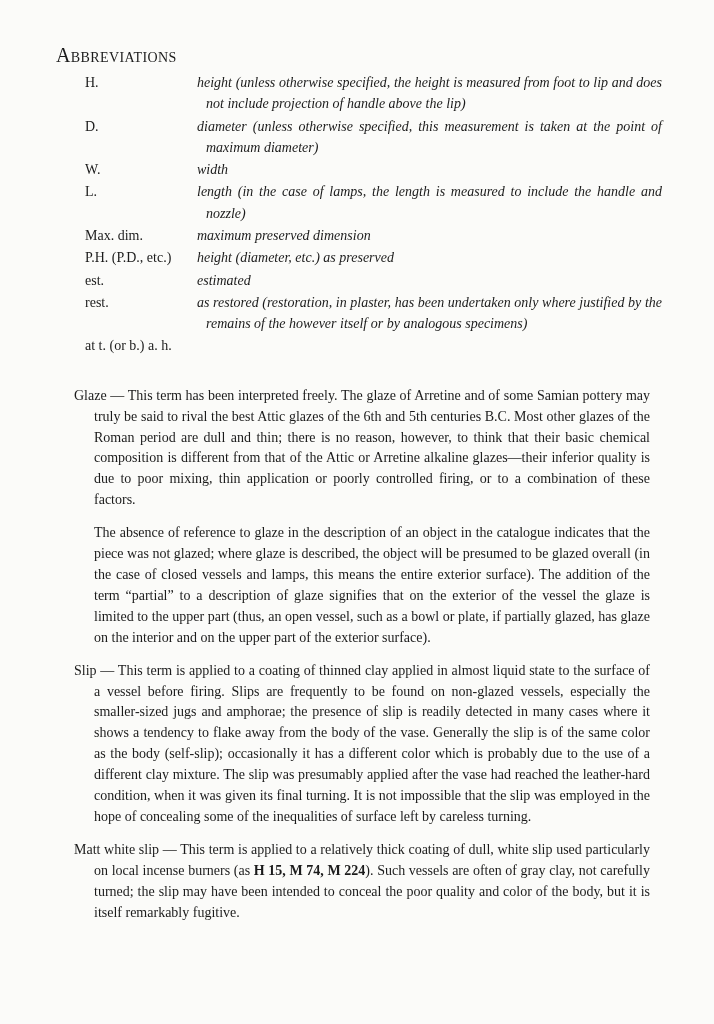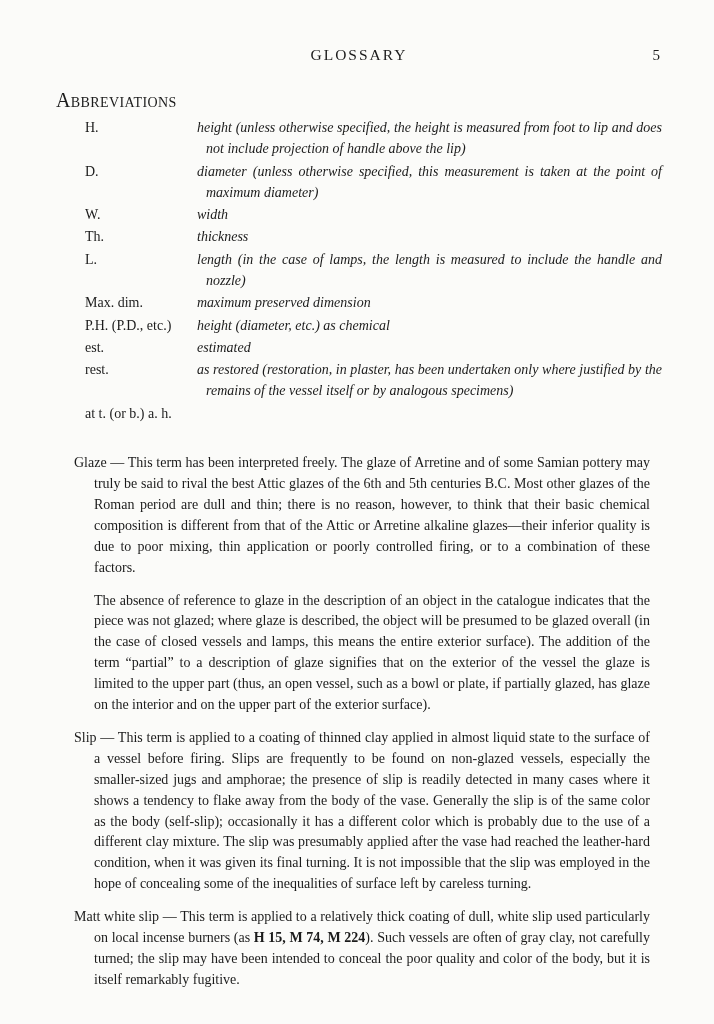"GLOSSARY" div.running-head { html: <div> <span>GLOSSARY</span> <span>5</span> </div> -> none }
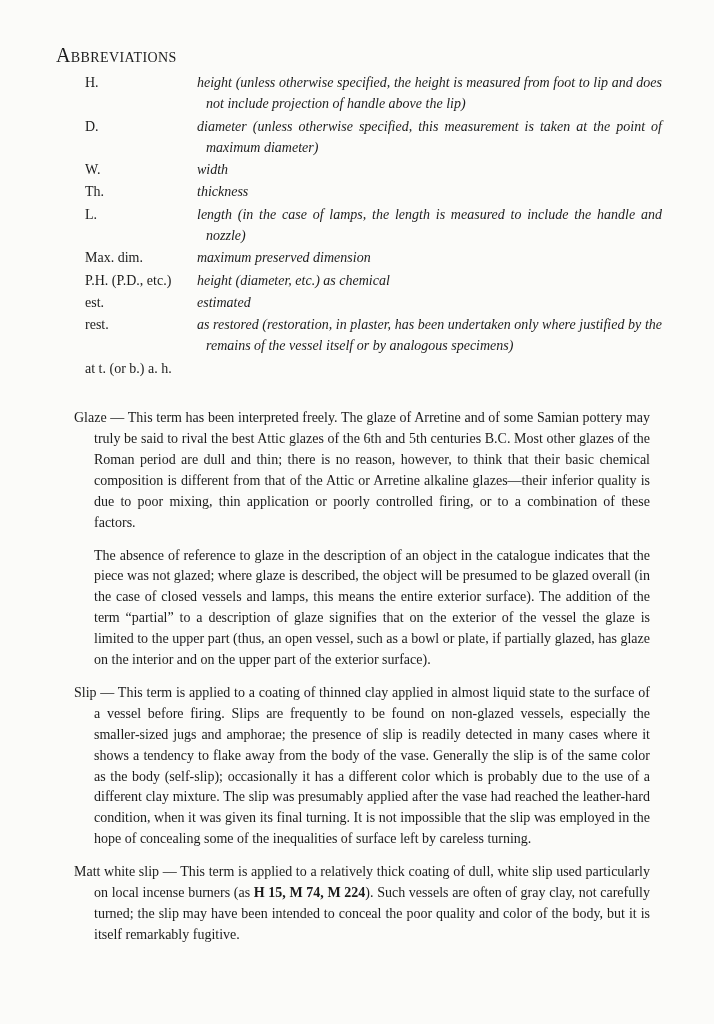"Th." div.abbrev-row { html: <div> <span>Th.</span> <span>thickness</span> </div> -> none }
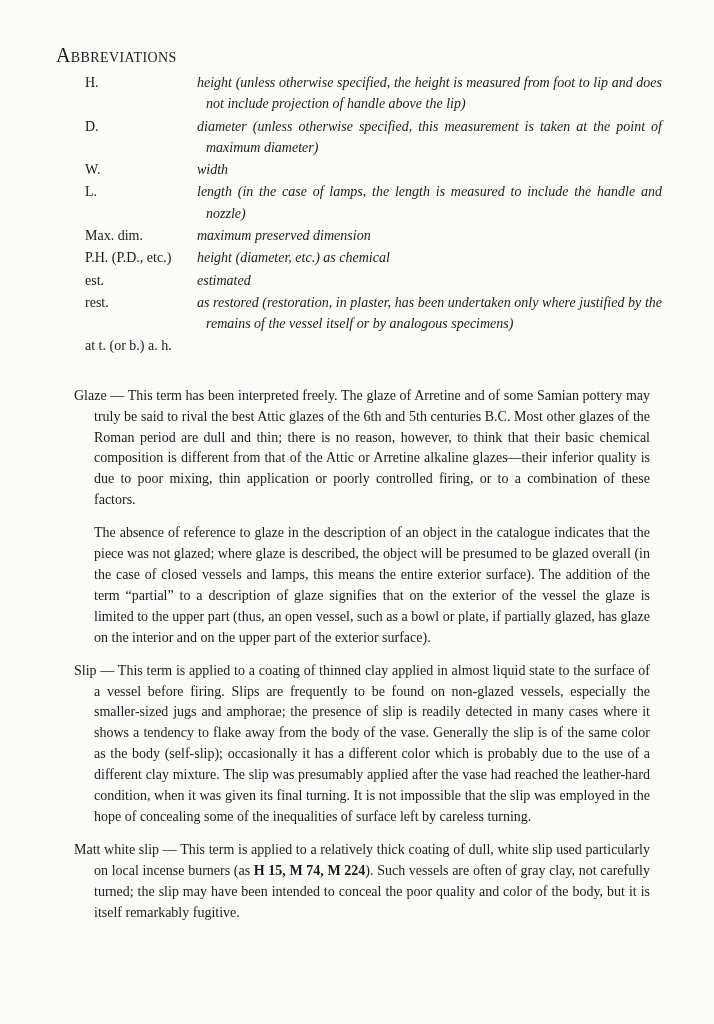"height (diameter, etc.) as chemical" span.abbrev-def { text: chemical -> preserved }
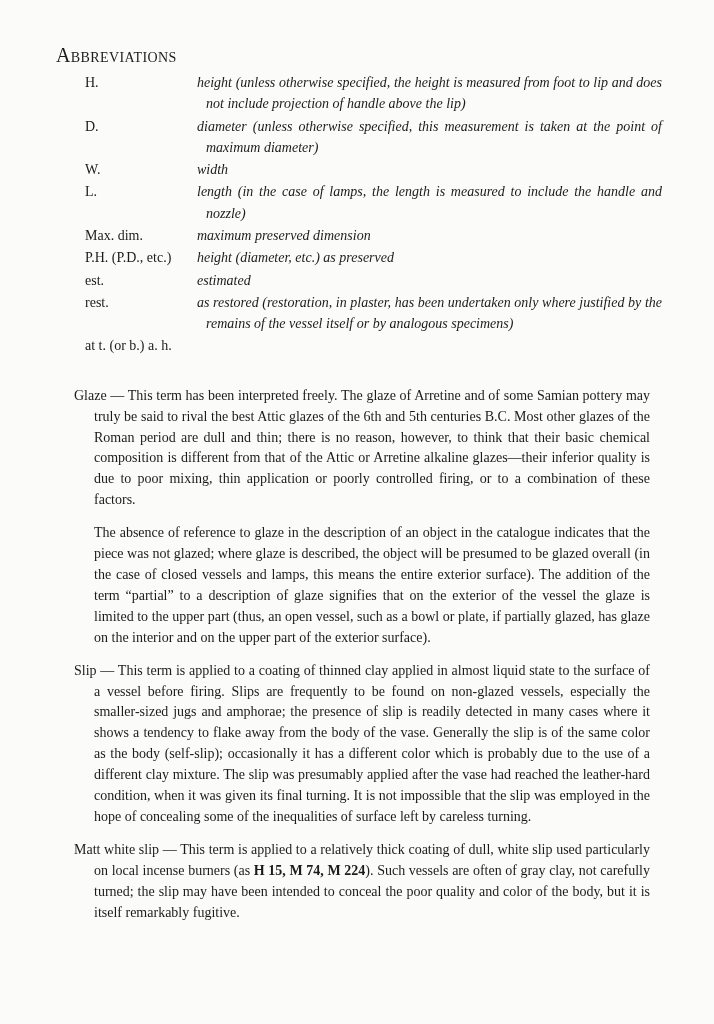"as restored (restoration, in plaster," span.abbrev-def { text: vessel -> however }
